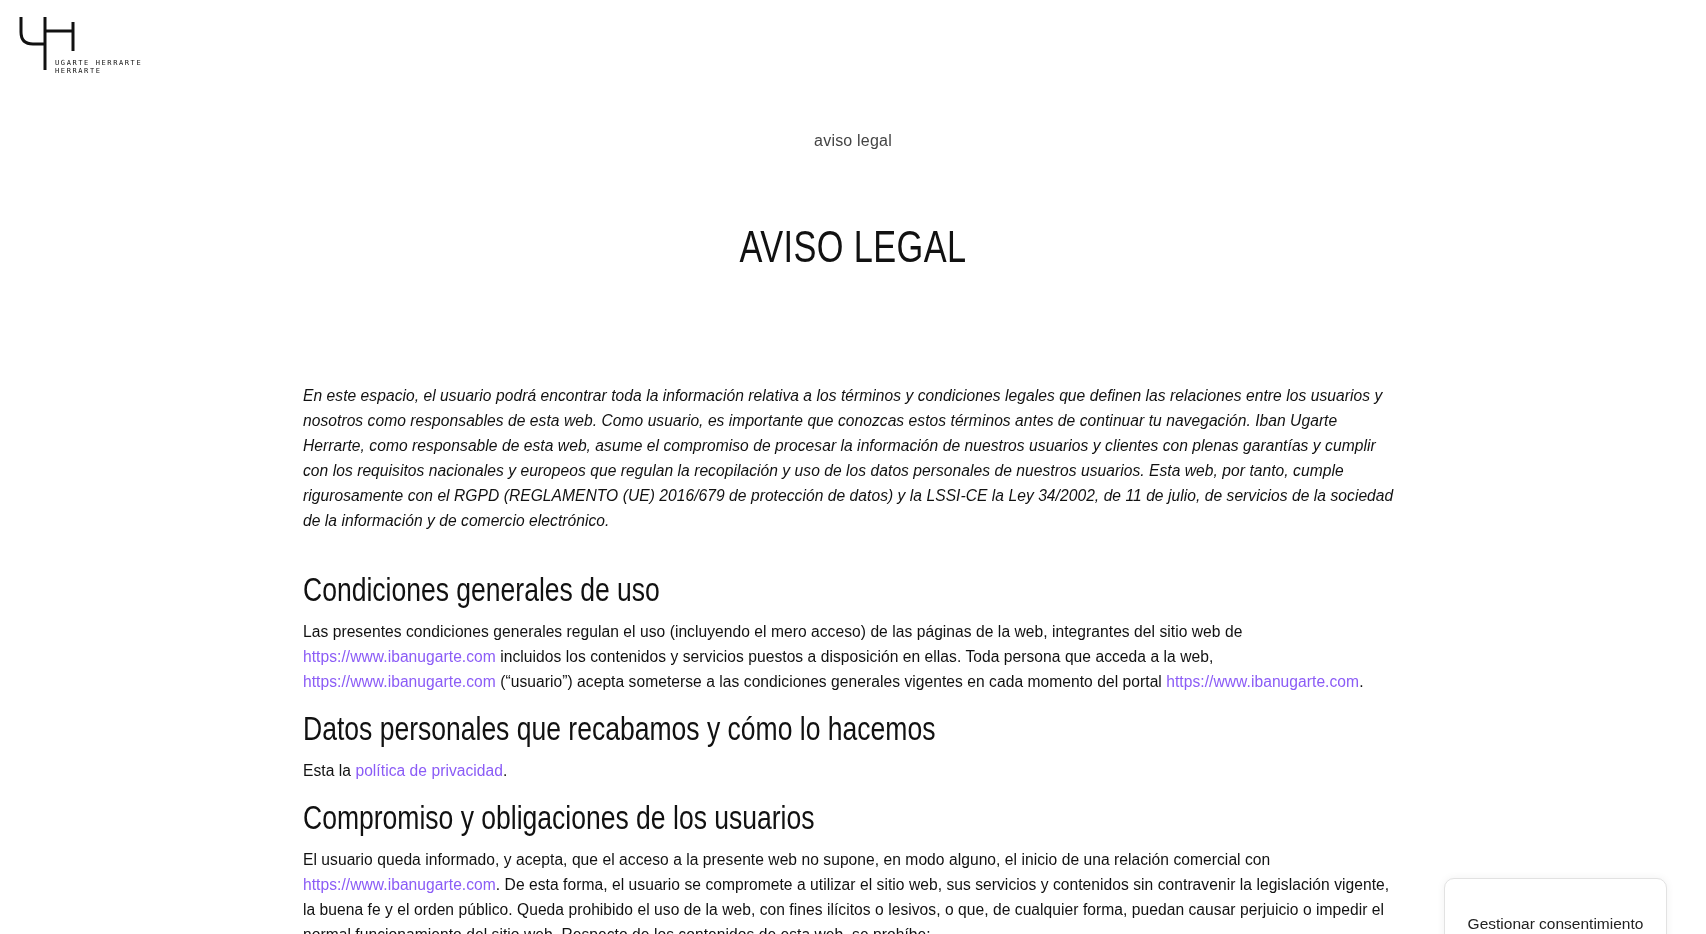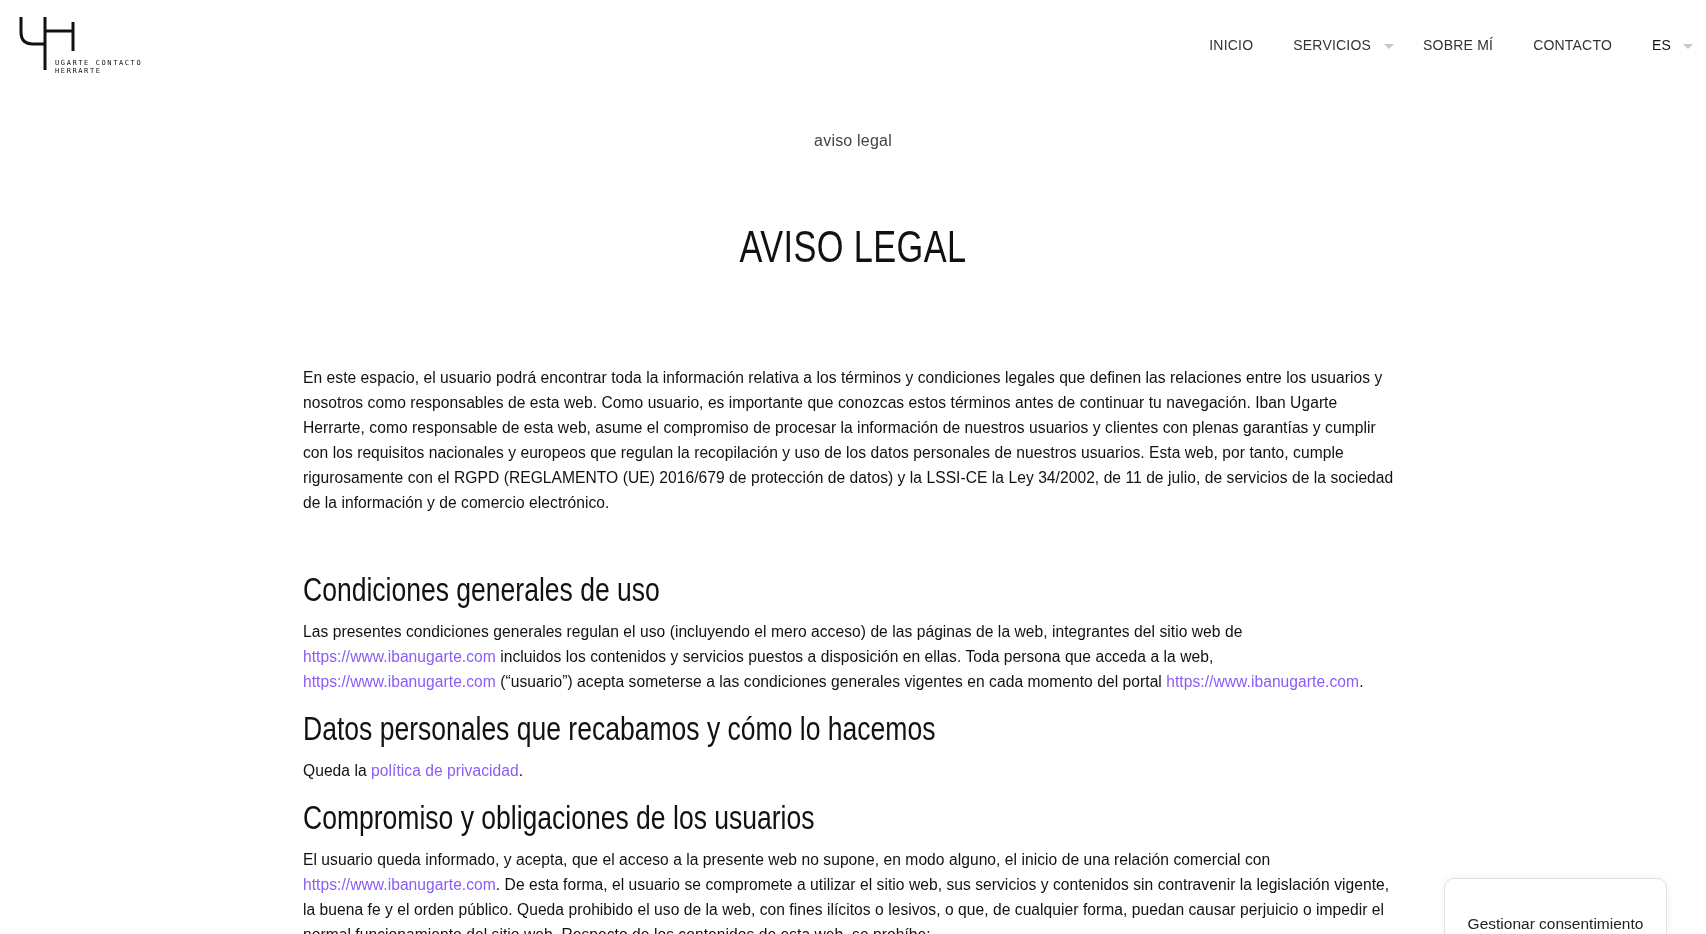"INICIO" nav.nav { html: <nav> <a> <span>INICIO</span> </a> <a> <span>SERVICIOS</span> <span></span> </a> <a> <span>SOBRE MÍ</span> </a> <a> <span>CONTACTO</span> </a> <a> <span>ES</span> <span></span> </a> </nav> -> none }
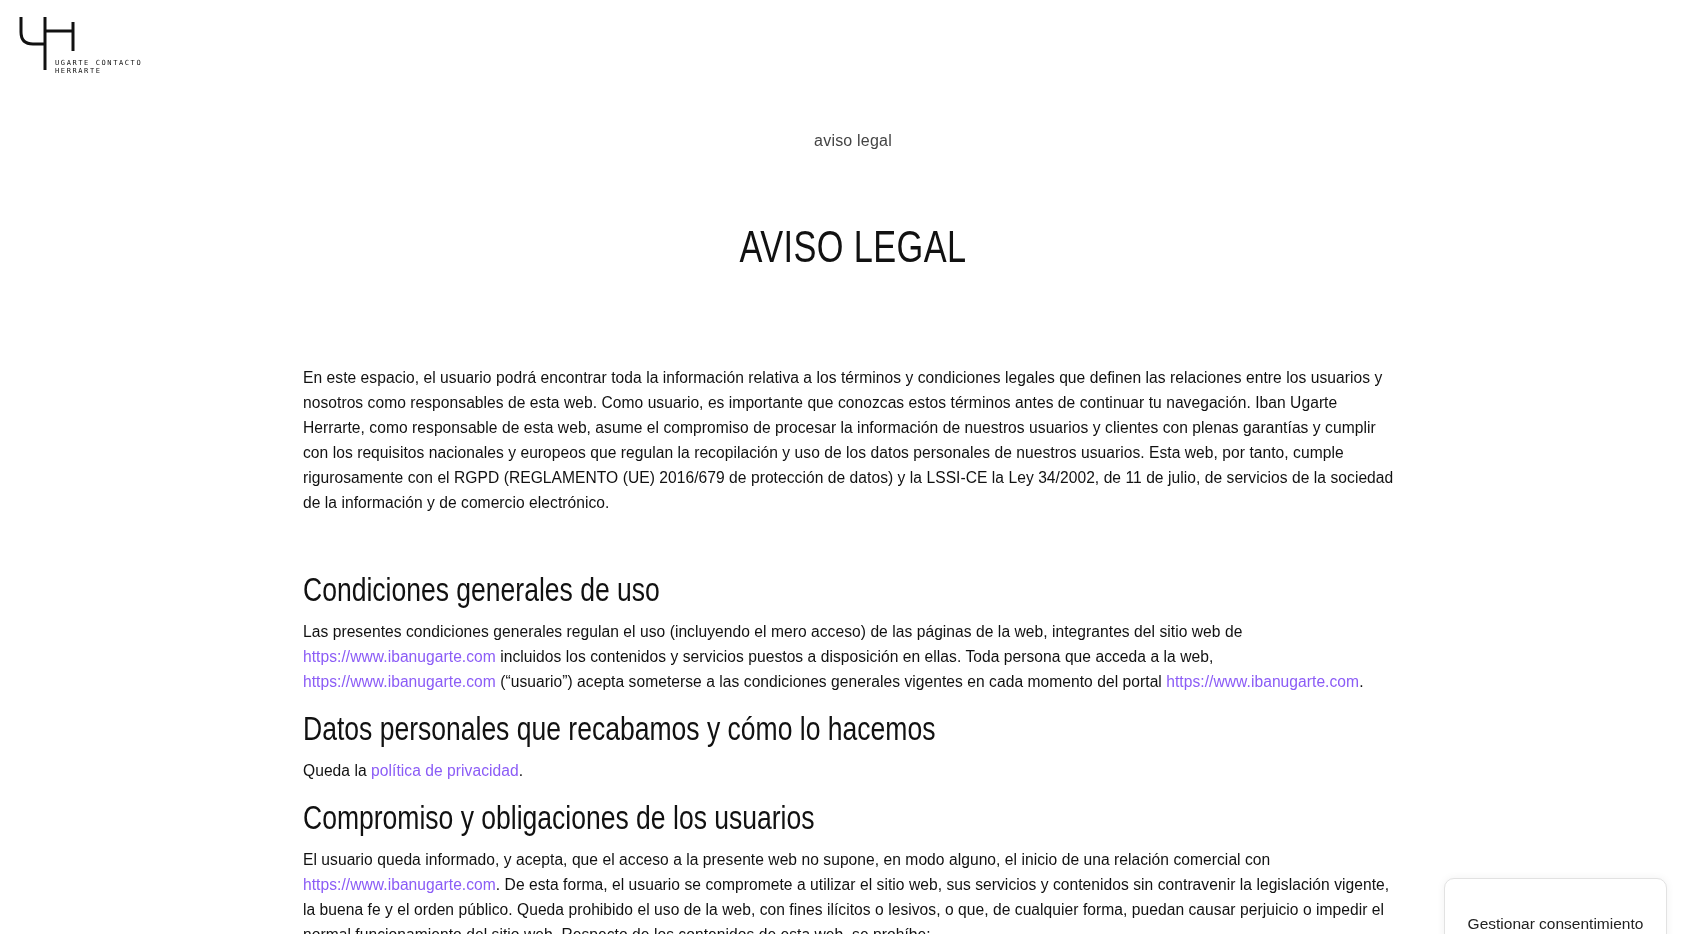"UGARTE CONTACTO" div { text: CONTACTO -> HERRARTE }
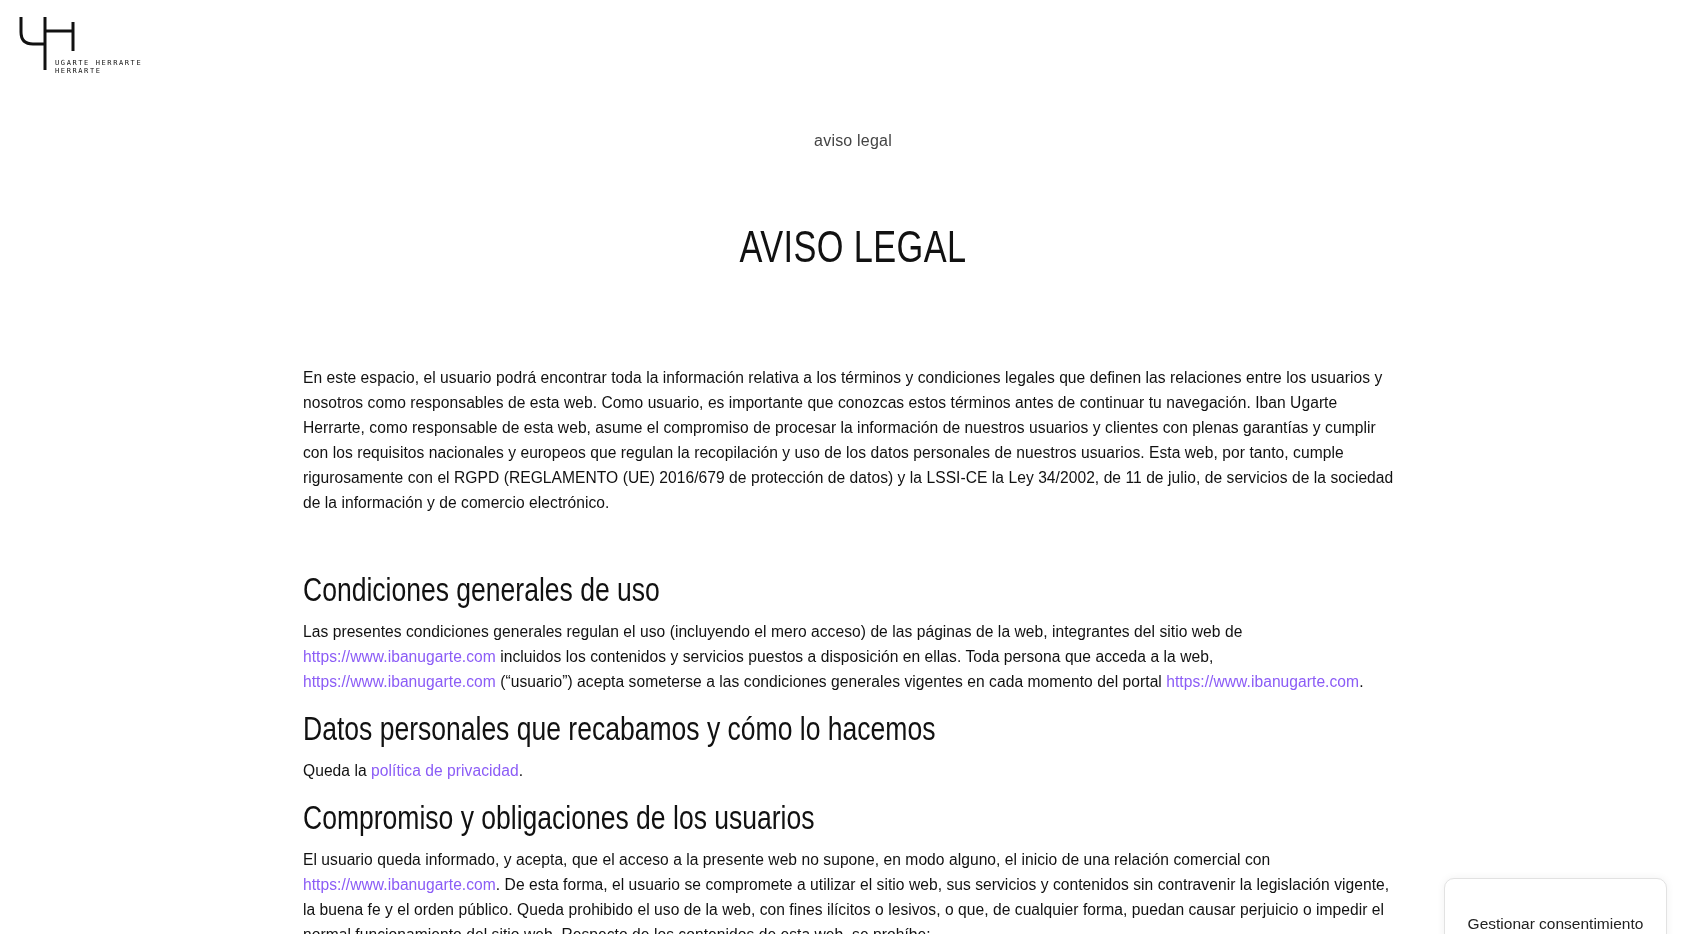"En este espacio, el usuario" .intro { font-style: none -> italic; top: 0 -> 18px }
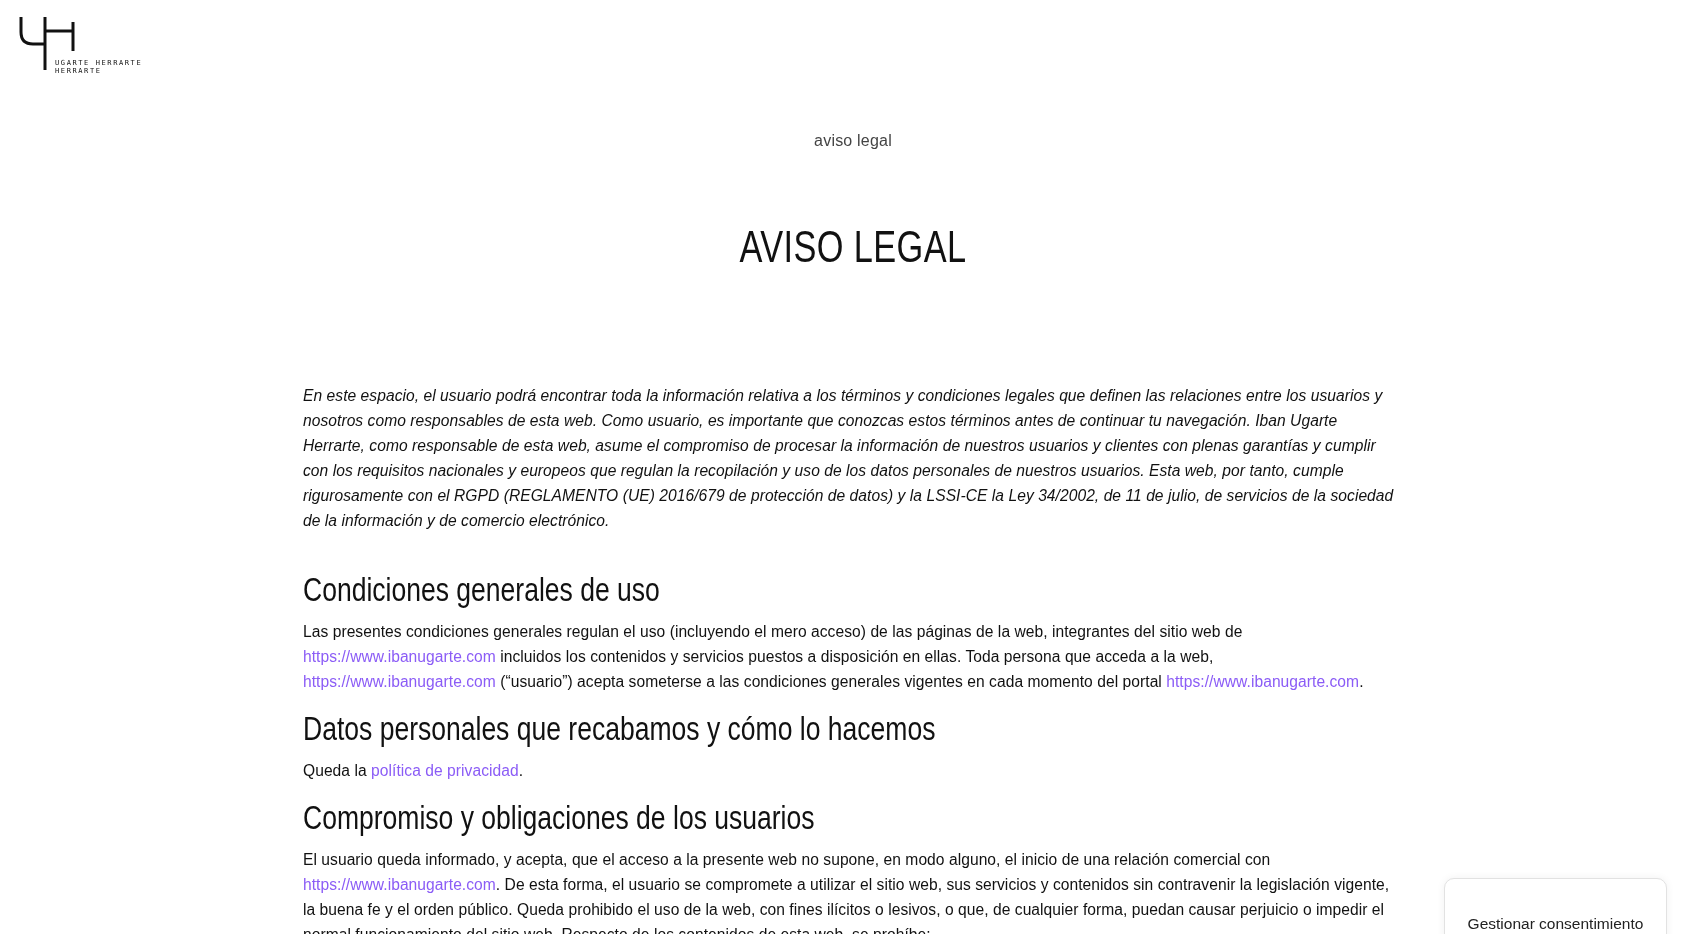"Queda la" span { text: Queda -> Esta }
